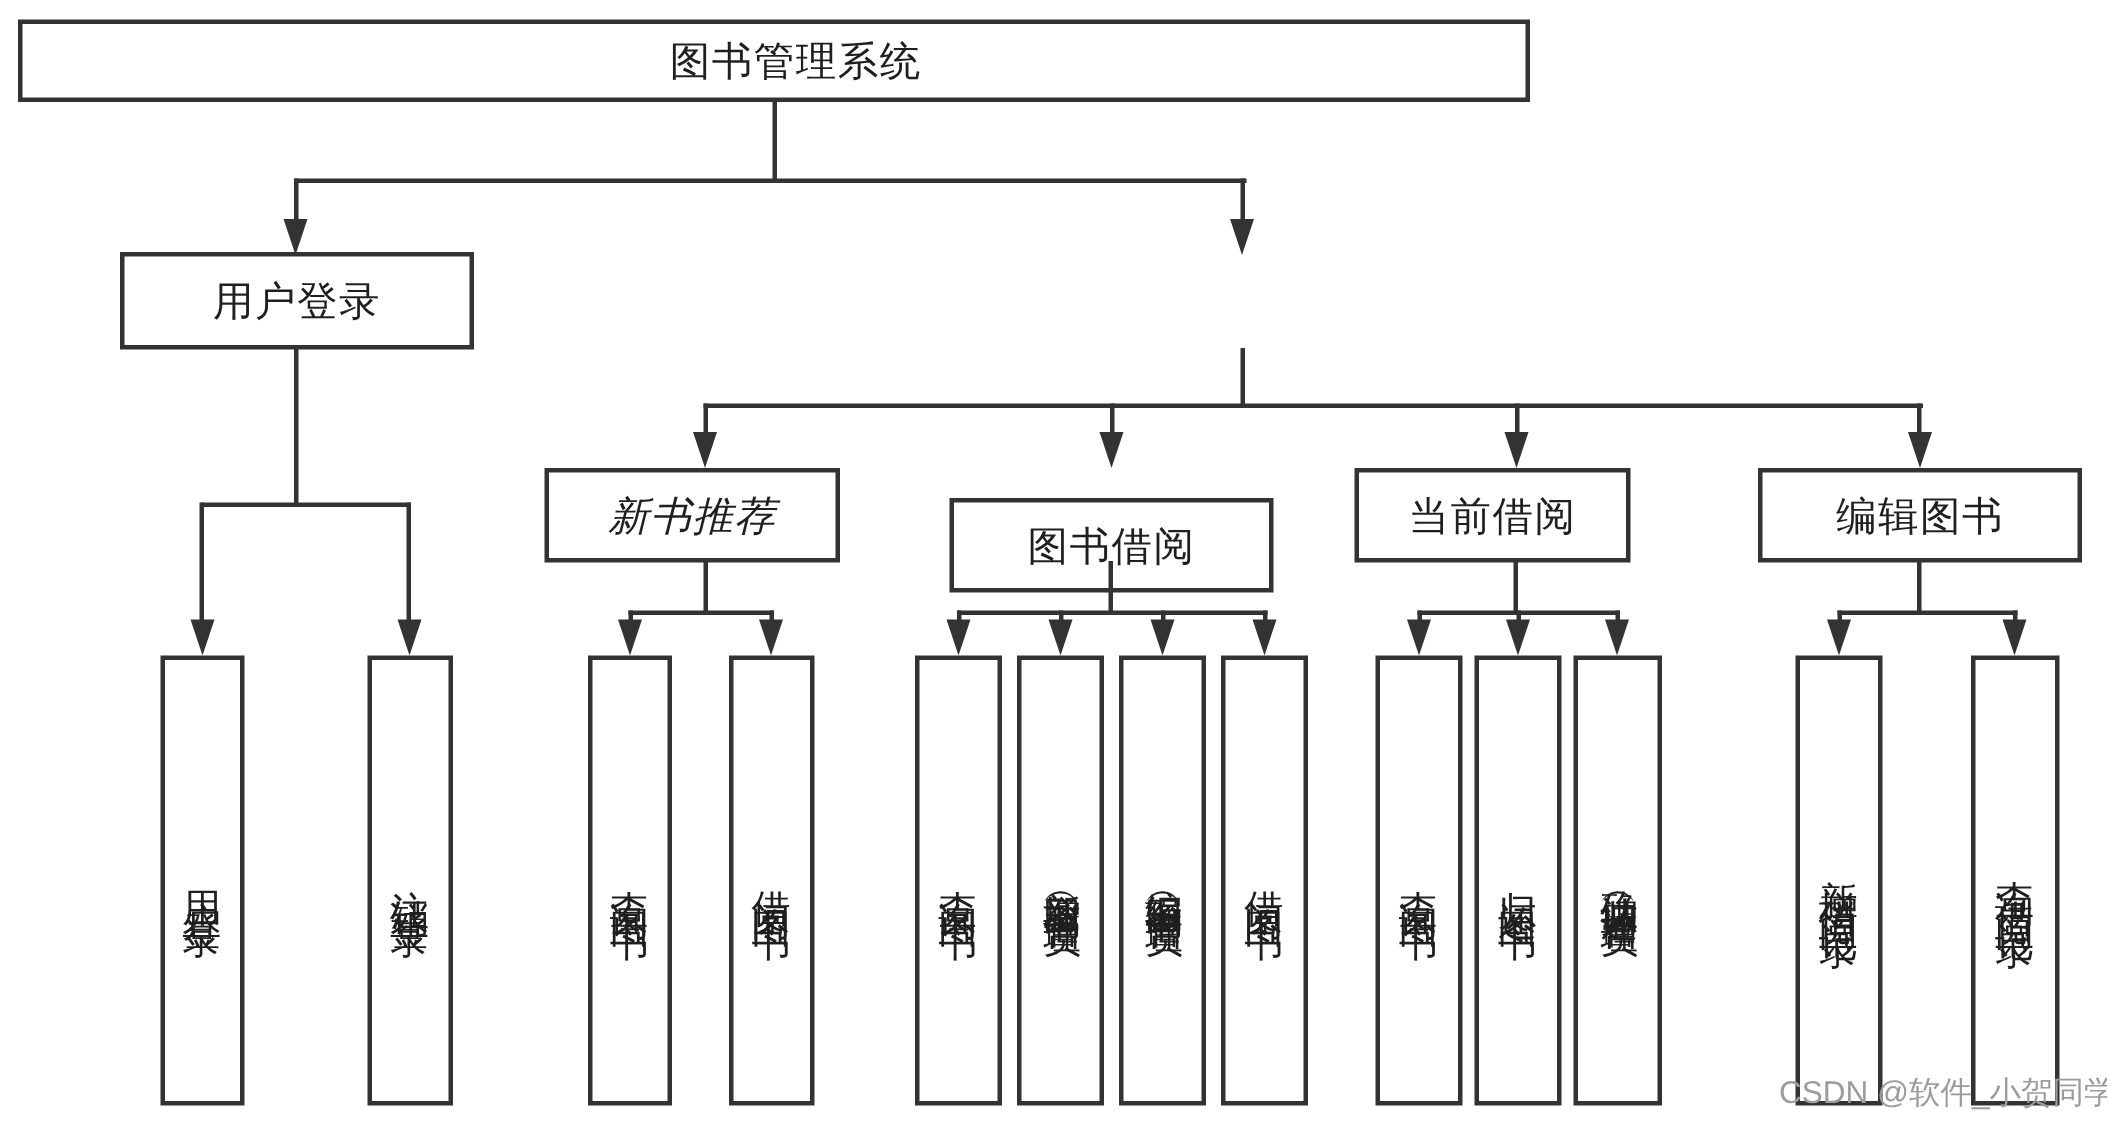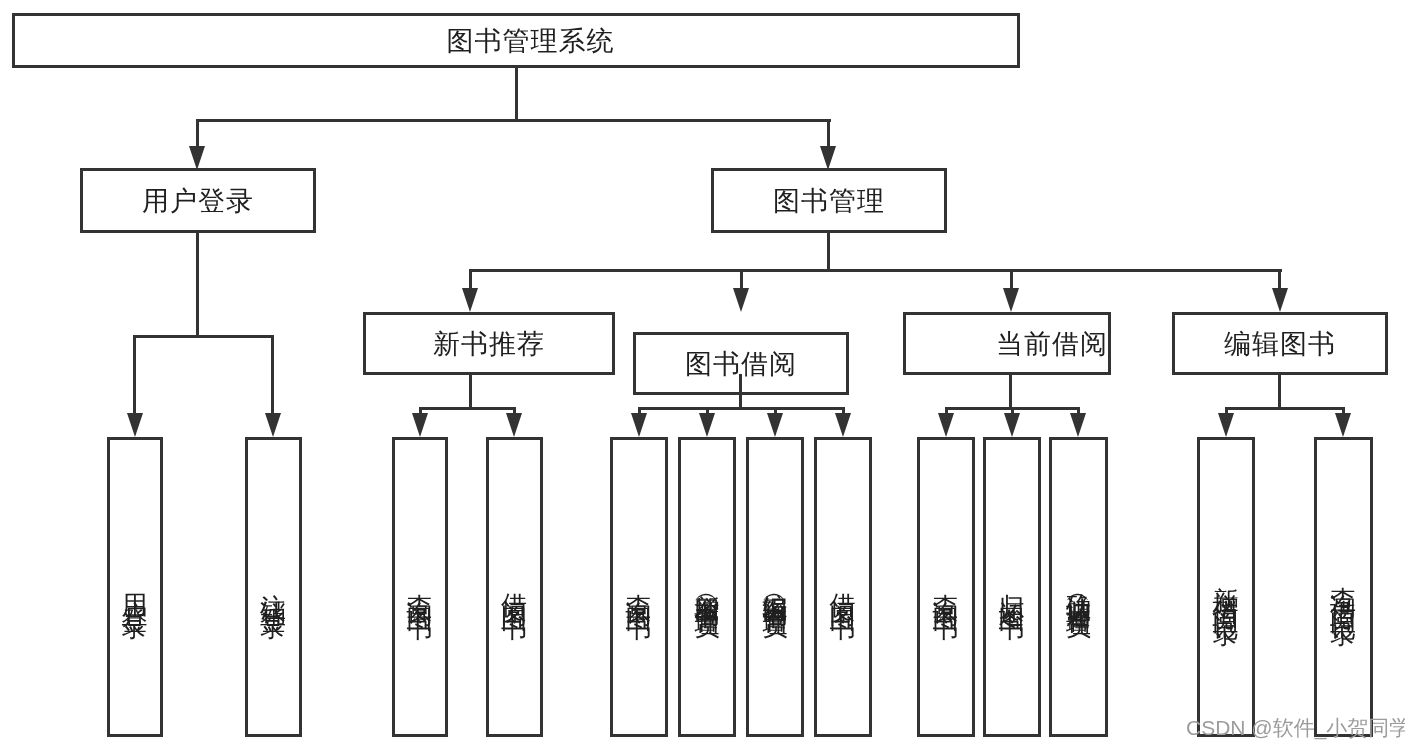"图书管理" div.node { html: <div> <span>图书管理</span> </div> -> none }
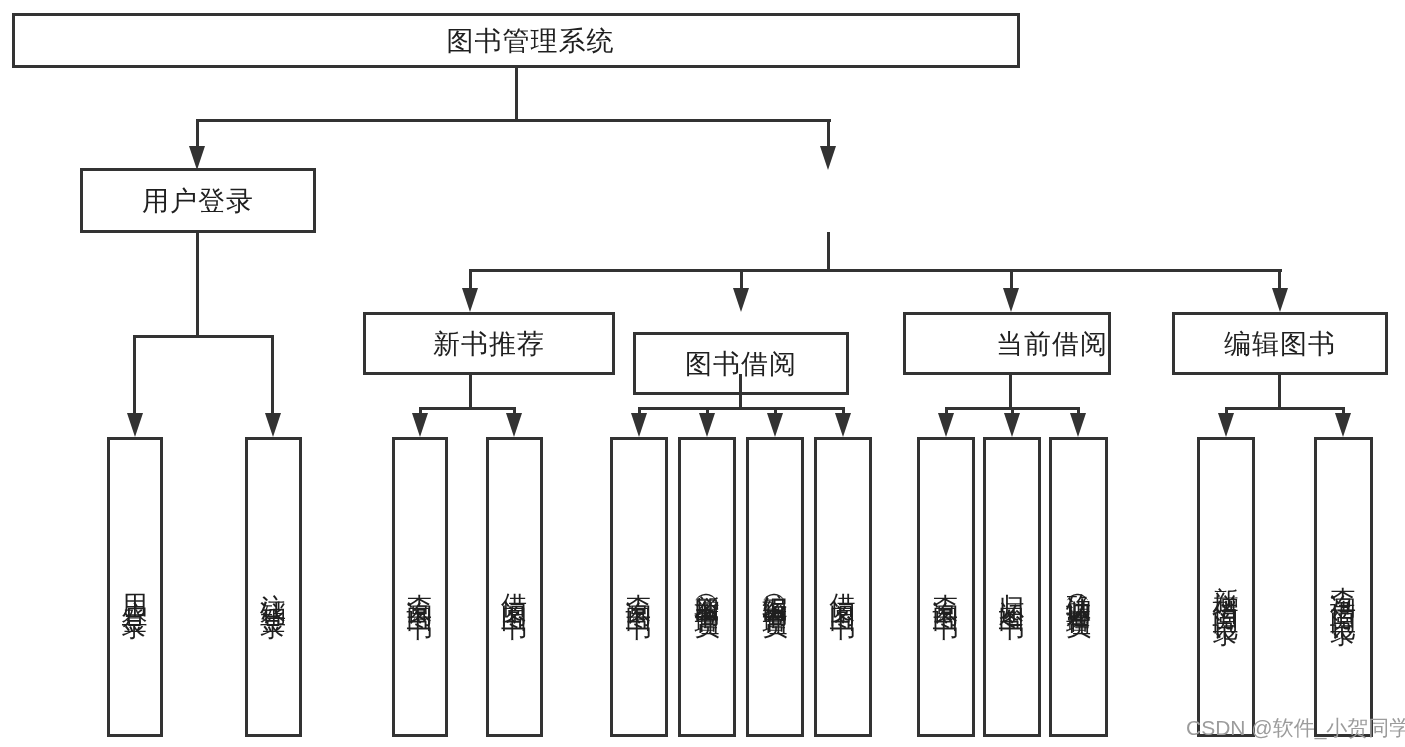"新书推荐" div.node { font-style: none -> italic; width: 252px -> 197px }
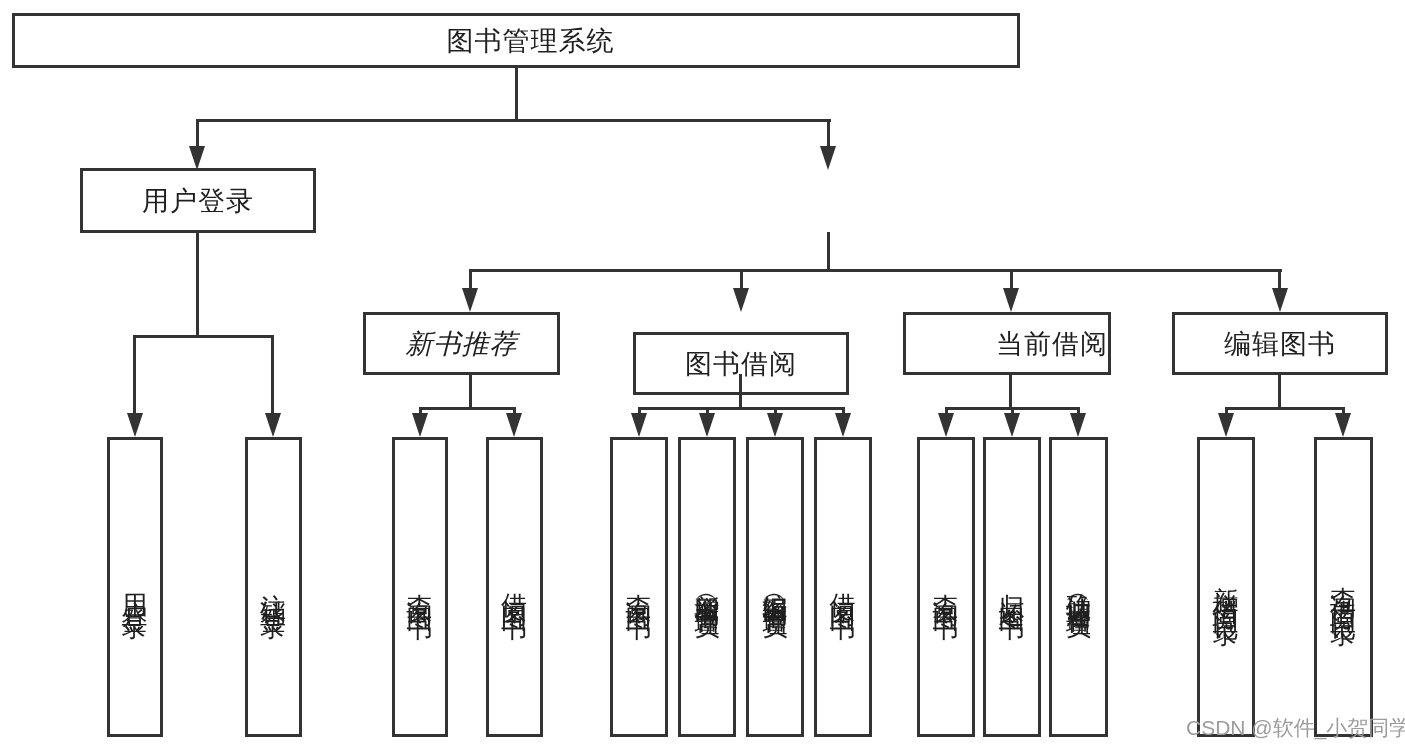"当前借阅" div.node { justify-content: flex-end -> none; width: 208px -> 184px }
